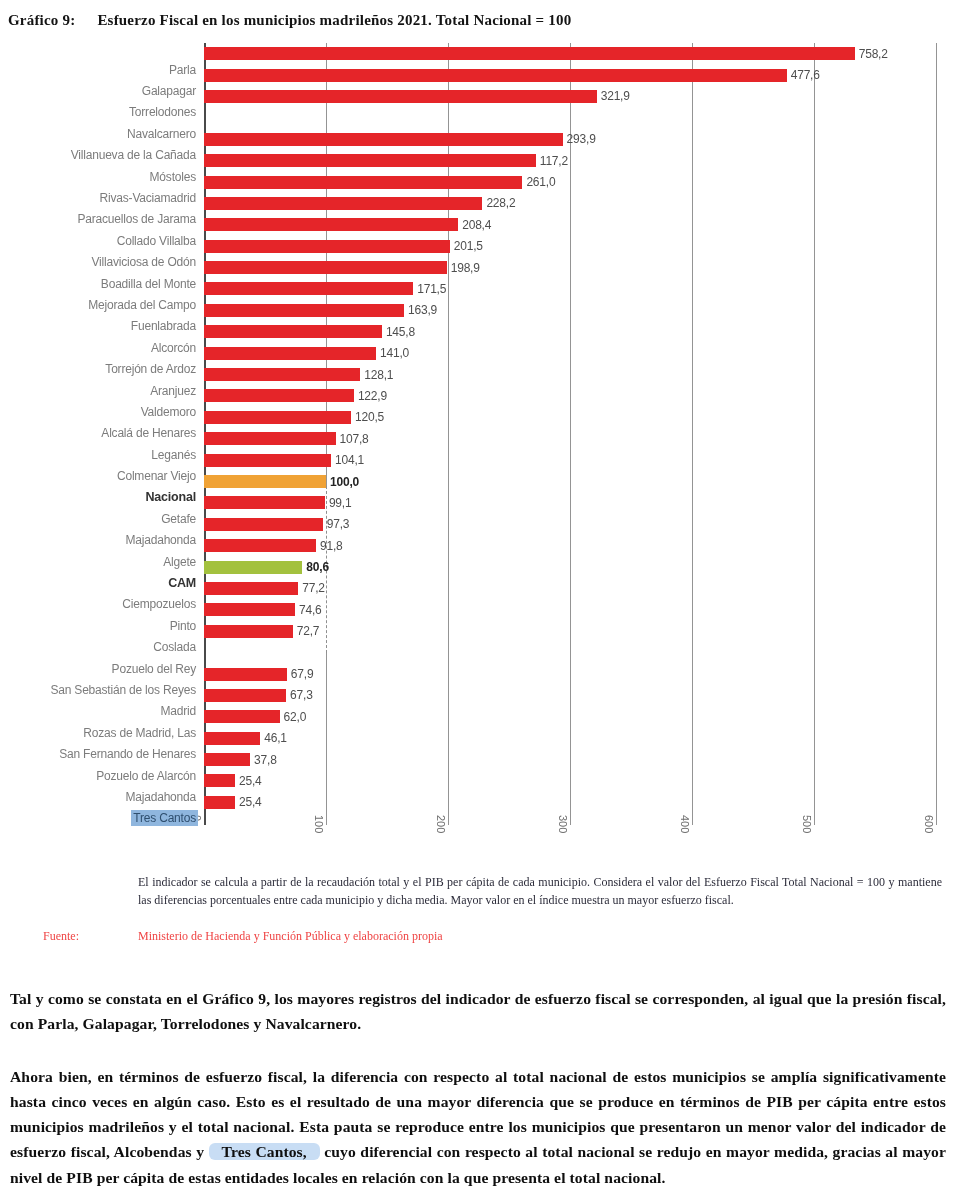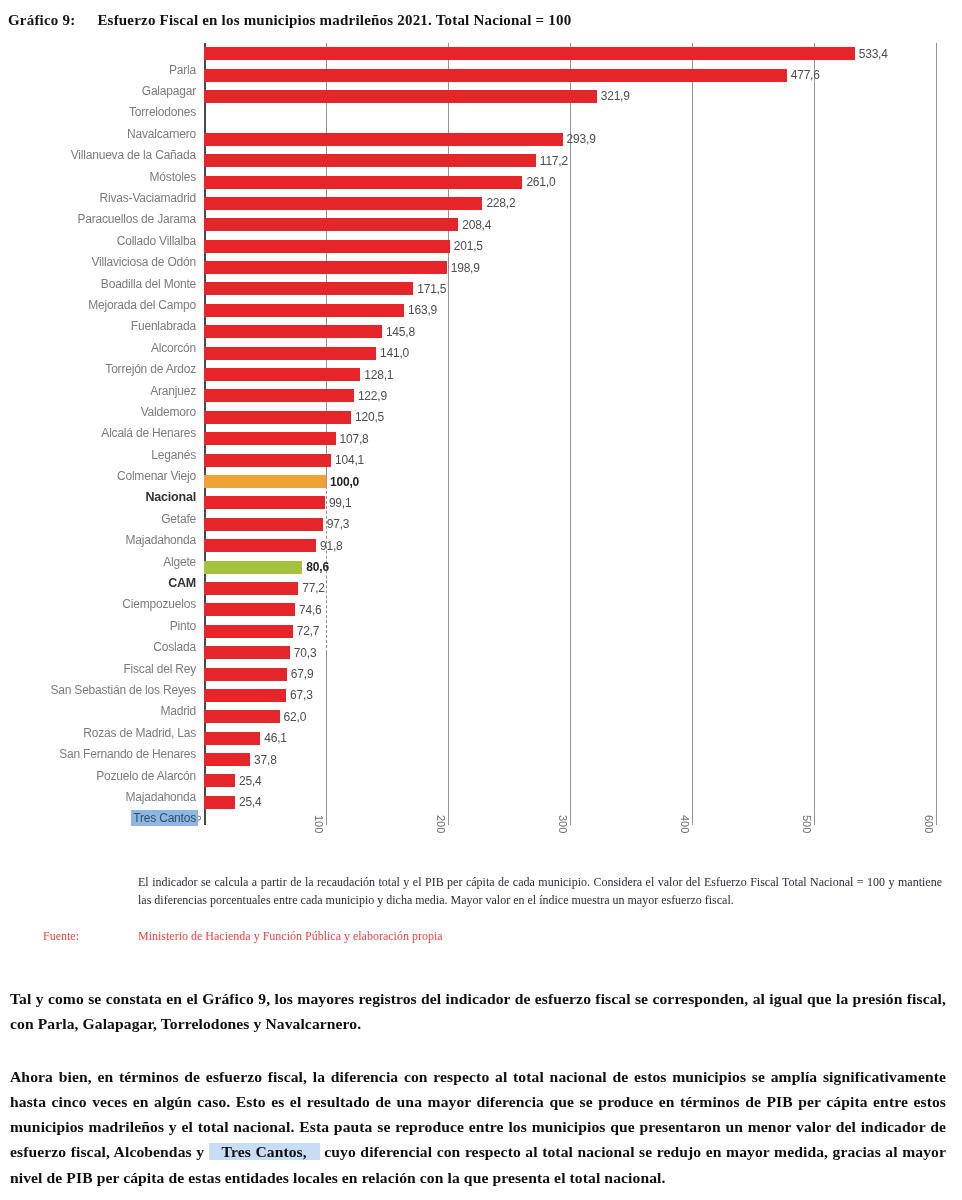"533,4" div.cval { text: 533,4 -> 758,2 }
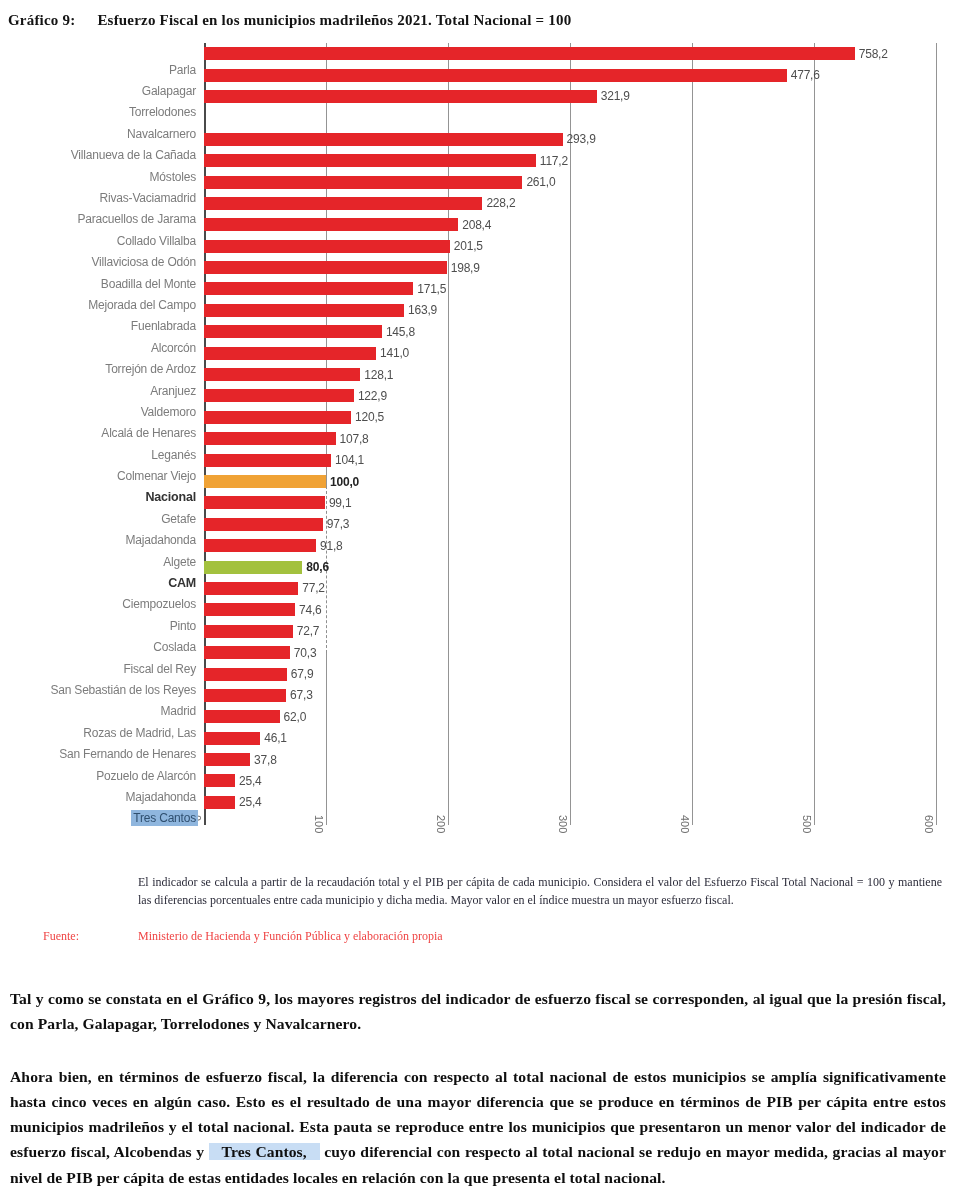"70,3" div.cplot { html: <div> <div></div> <div>70,3</div> </div> -> none }
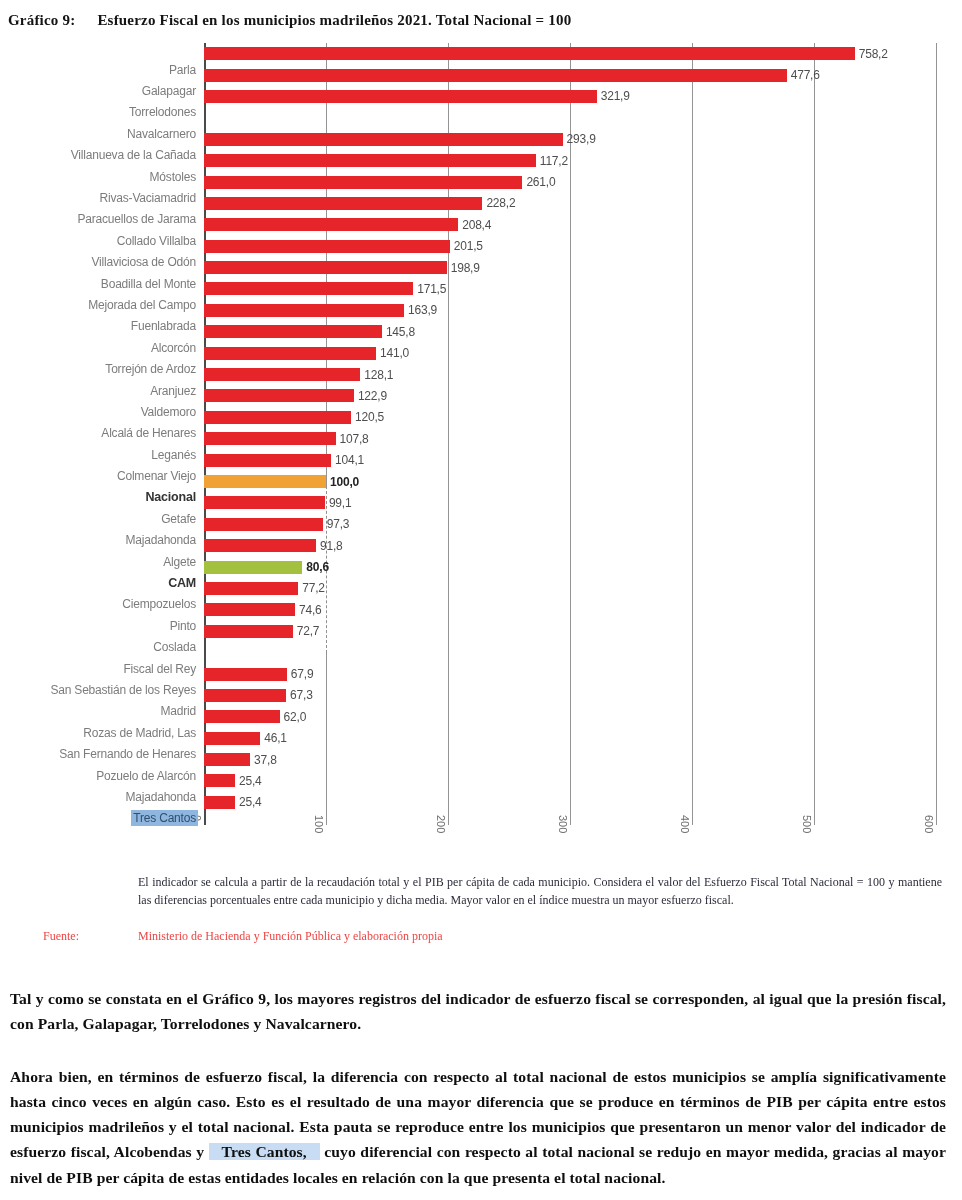"Fiscal del Rey" span.lt { text: Fiscal -> Pozuelo }
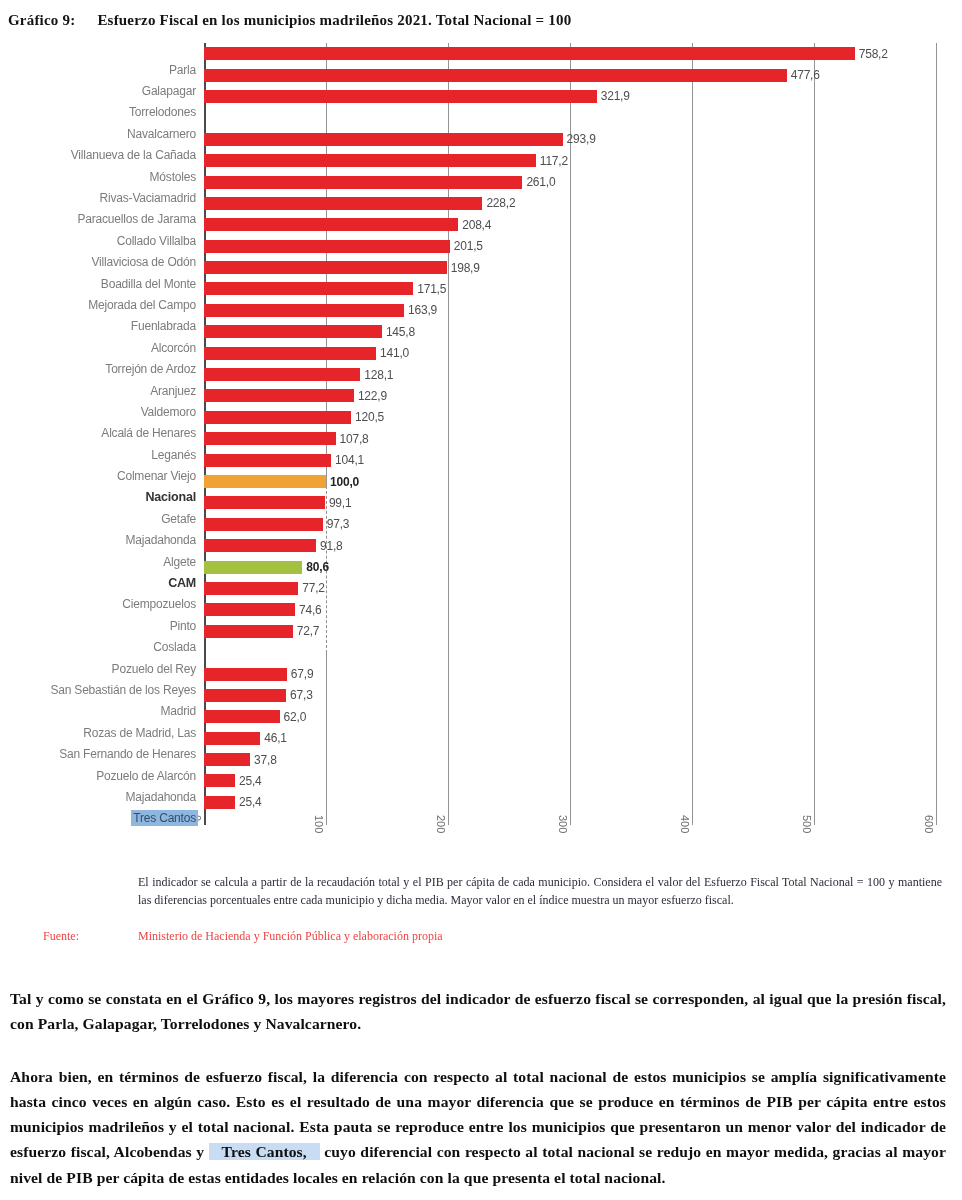"Tres Cantos," .hl-blue { border-radius: none -> 6px }
